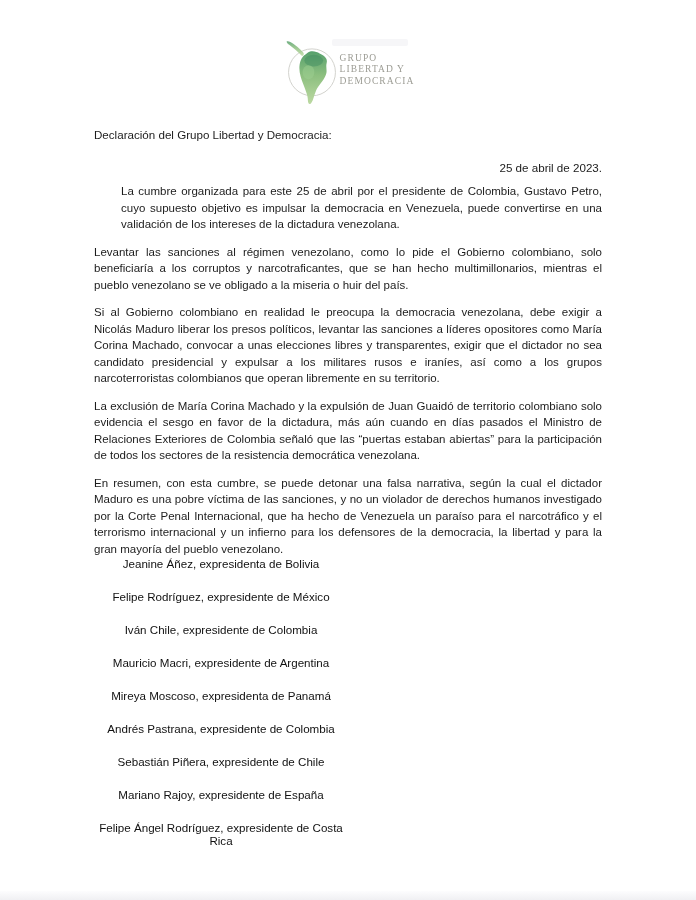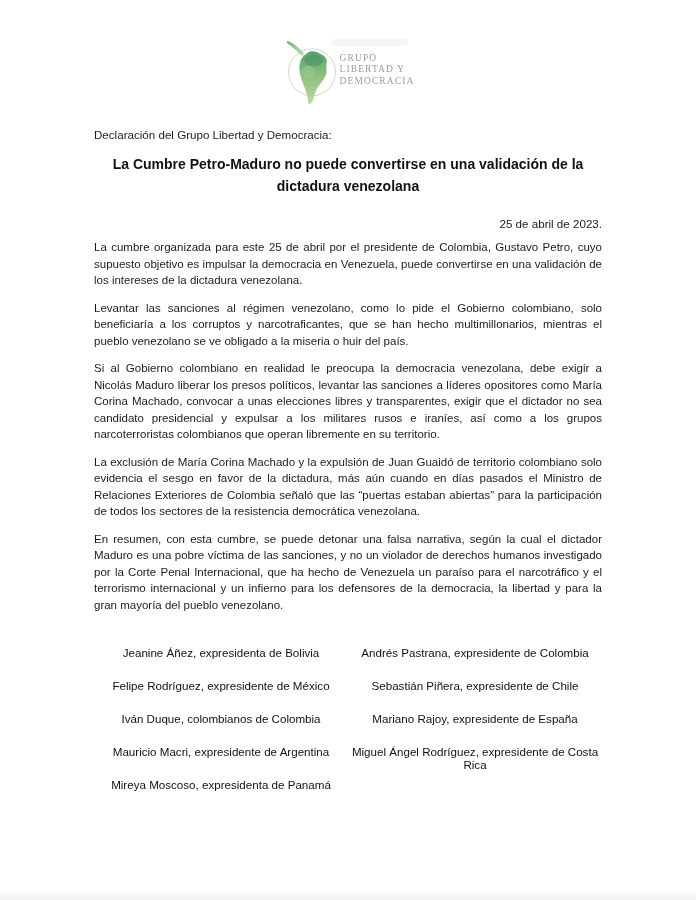"La Cumbre Petro-Maduro no puede" div.title { html: <div>La Cumbre Petro-Maduro no puede convertirse en una validación de la dictadura venezolana</div> -> none }
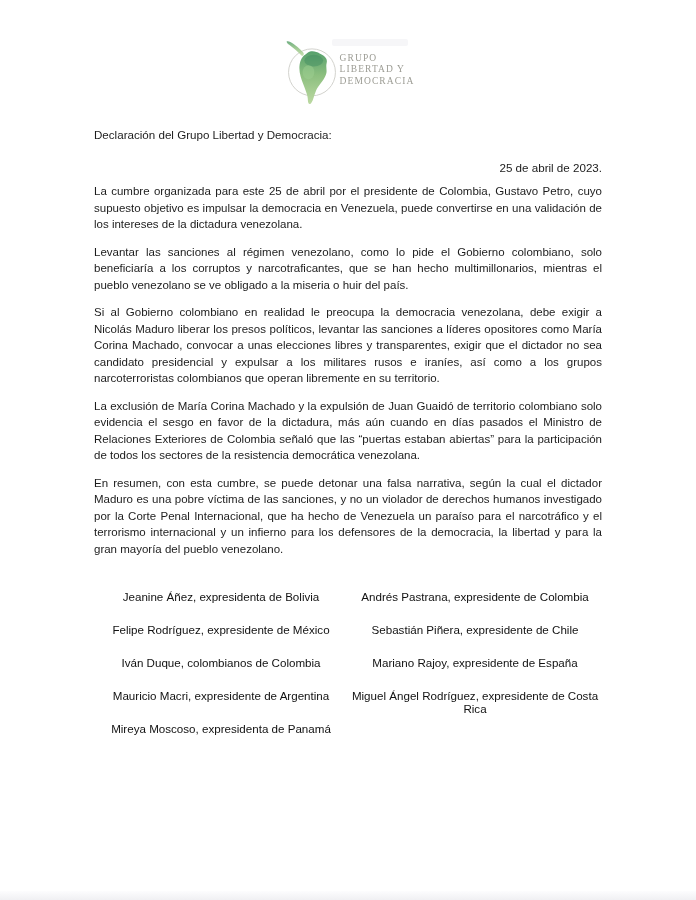"La cumbre organizada para este" .body-paragraphs p:first-child { margin-left: none -> 27px }
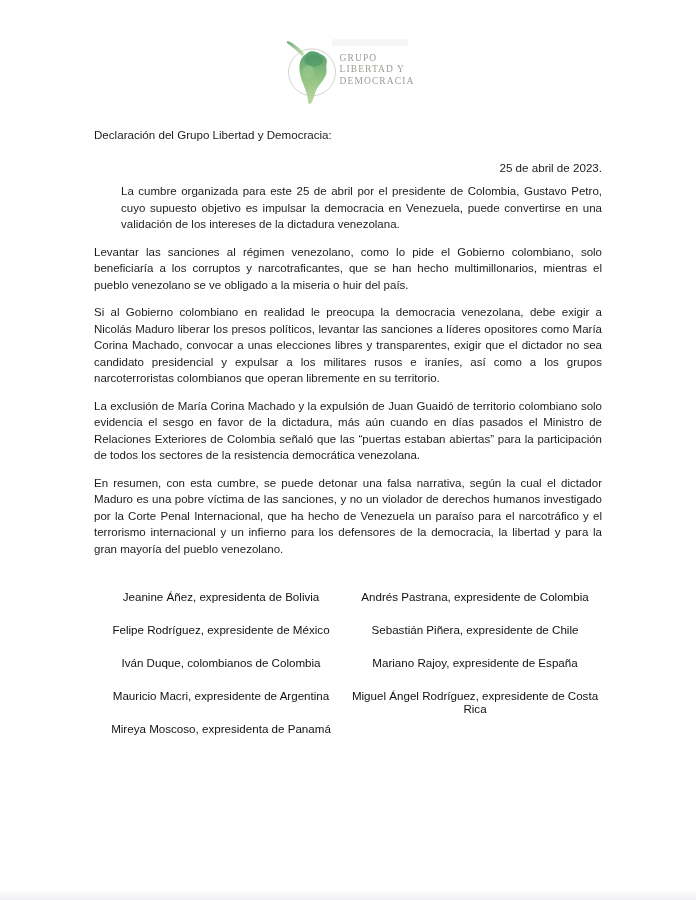"Jeanine Áñez, expresidenta de Bolivia" .signatures { flex-direction: none -> column; margin-top: 33px -> none }
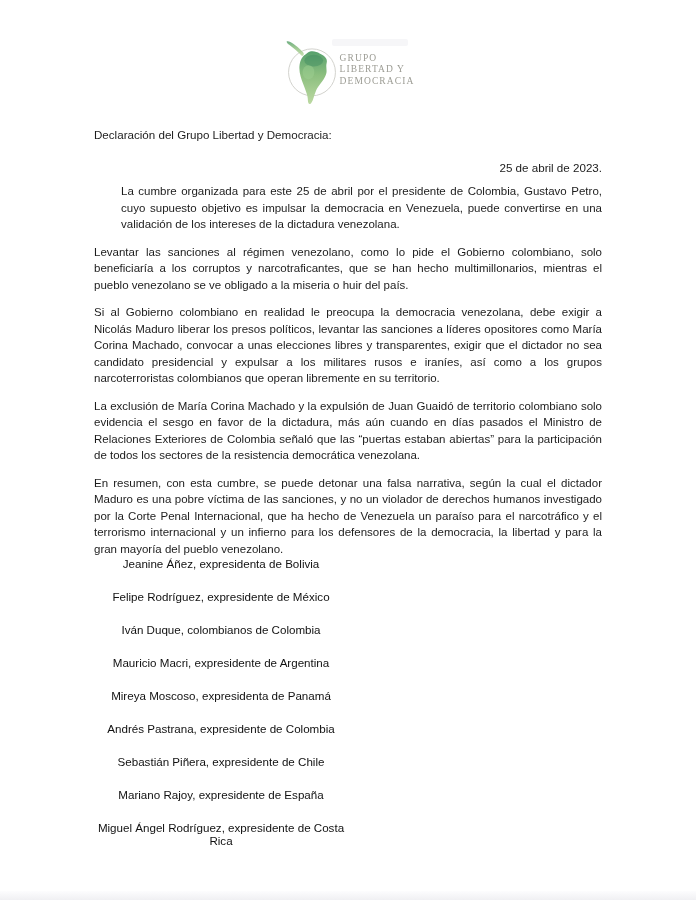"Iván Duque, colombianos de Colombia" div.sig { text: Duque, colombianos -> Chile, expresidente }
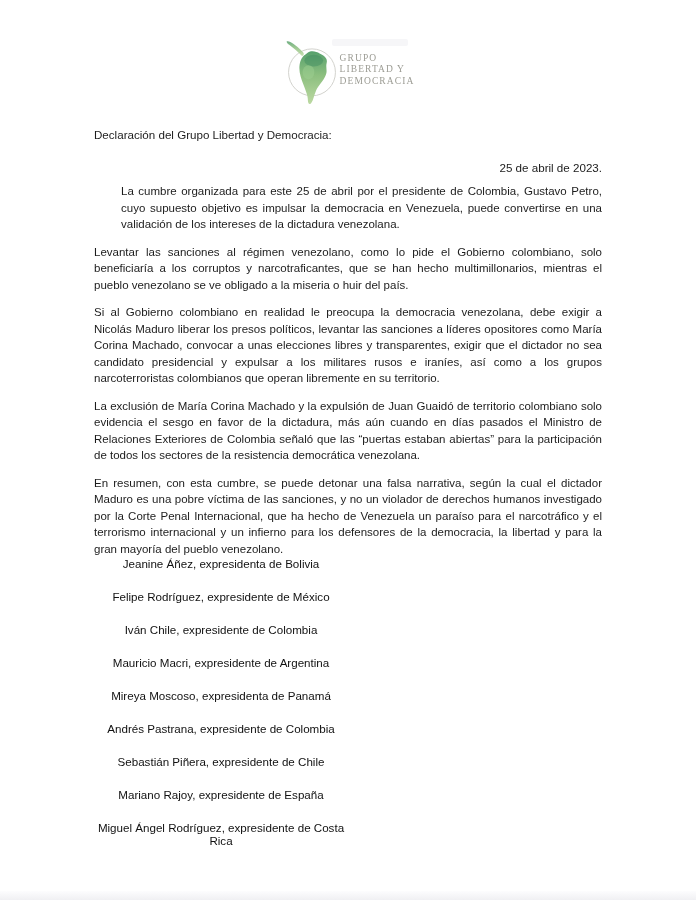"Miguel Ángel Rodríguez, expresidente de" div.sig { text: Miguel -> Felipe }
